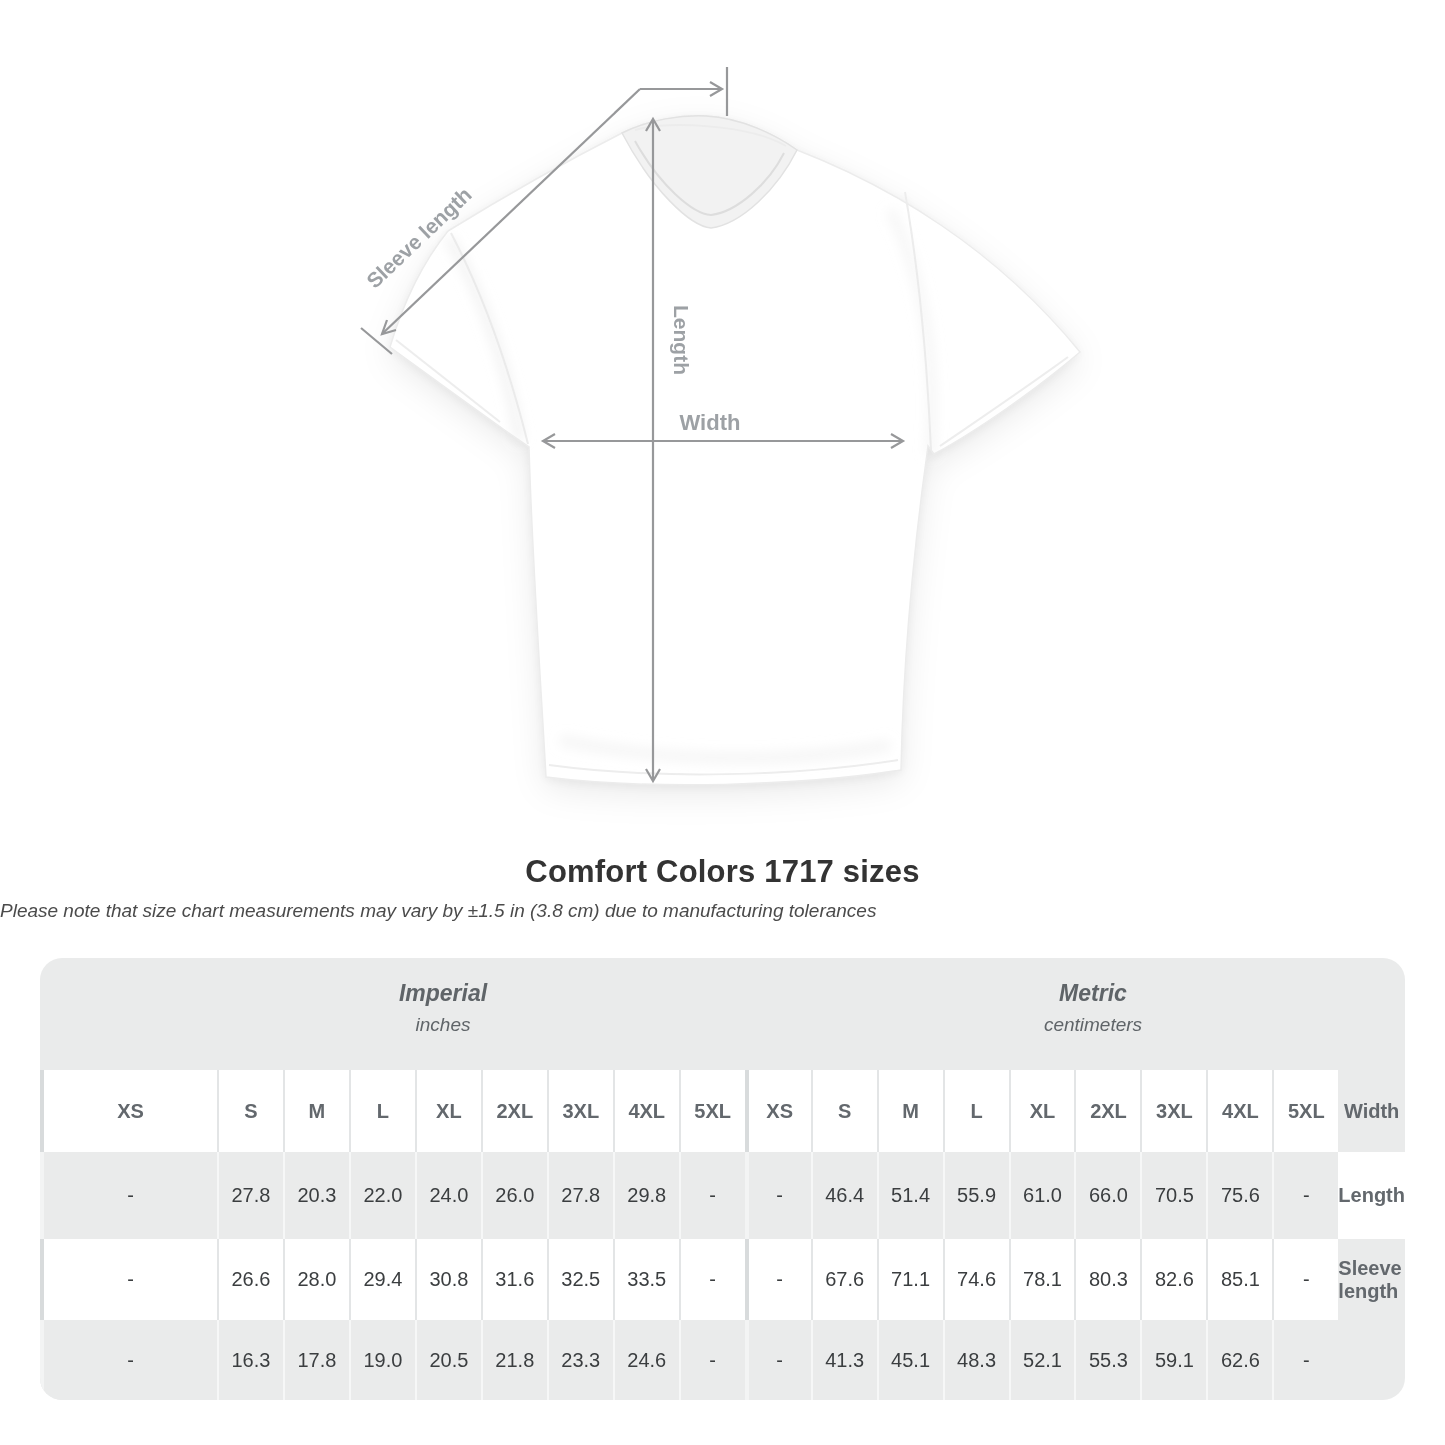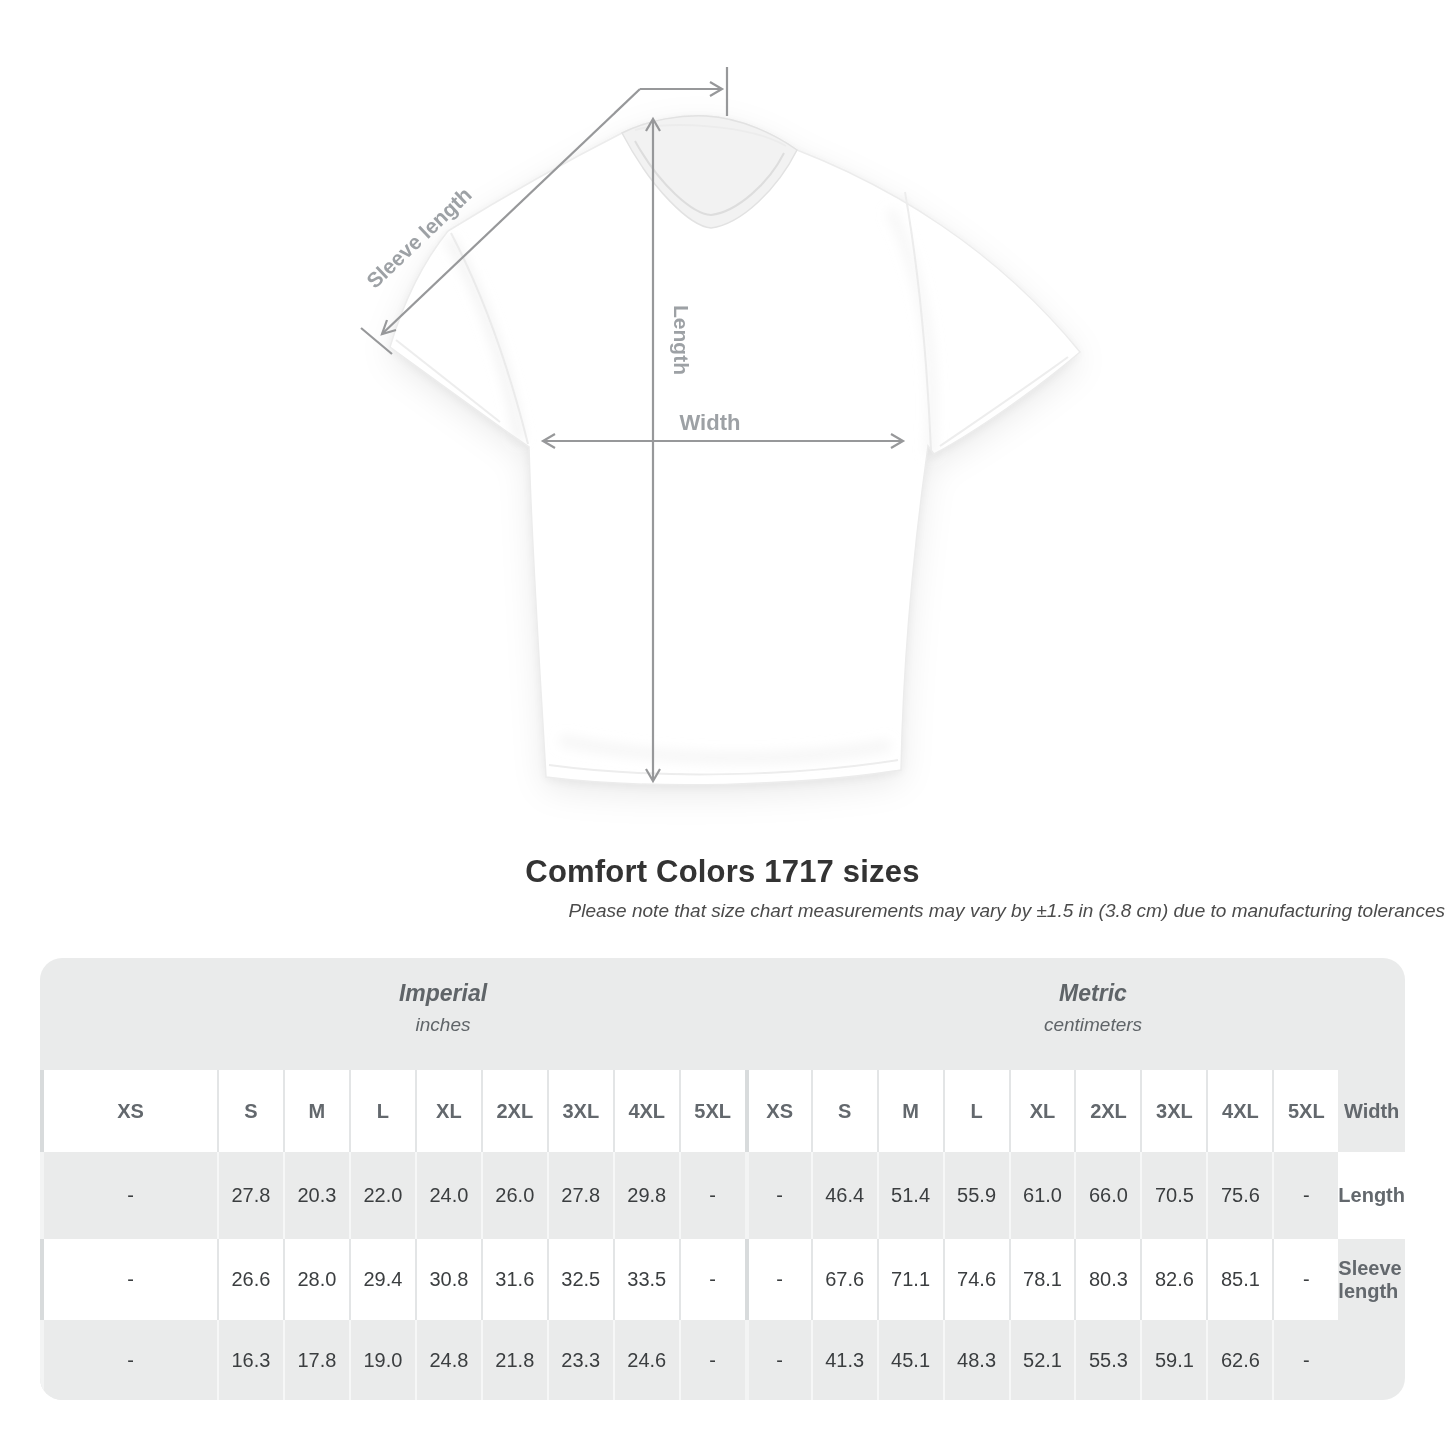"Please note that size chart" .tolerance-note { text-align: right -> left }
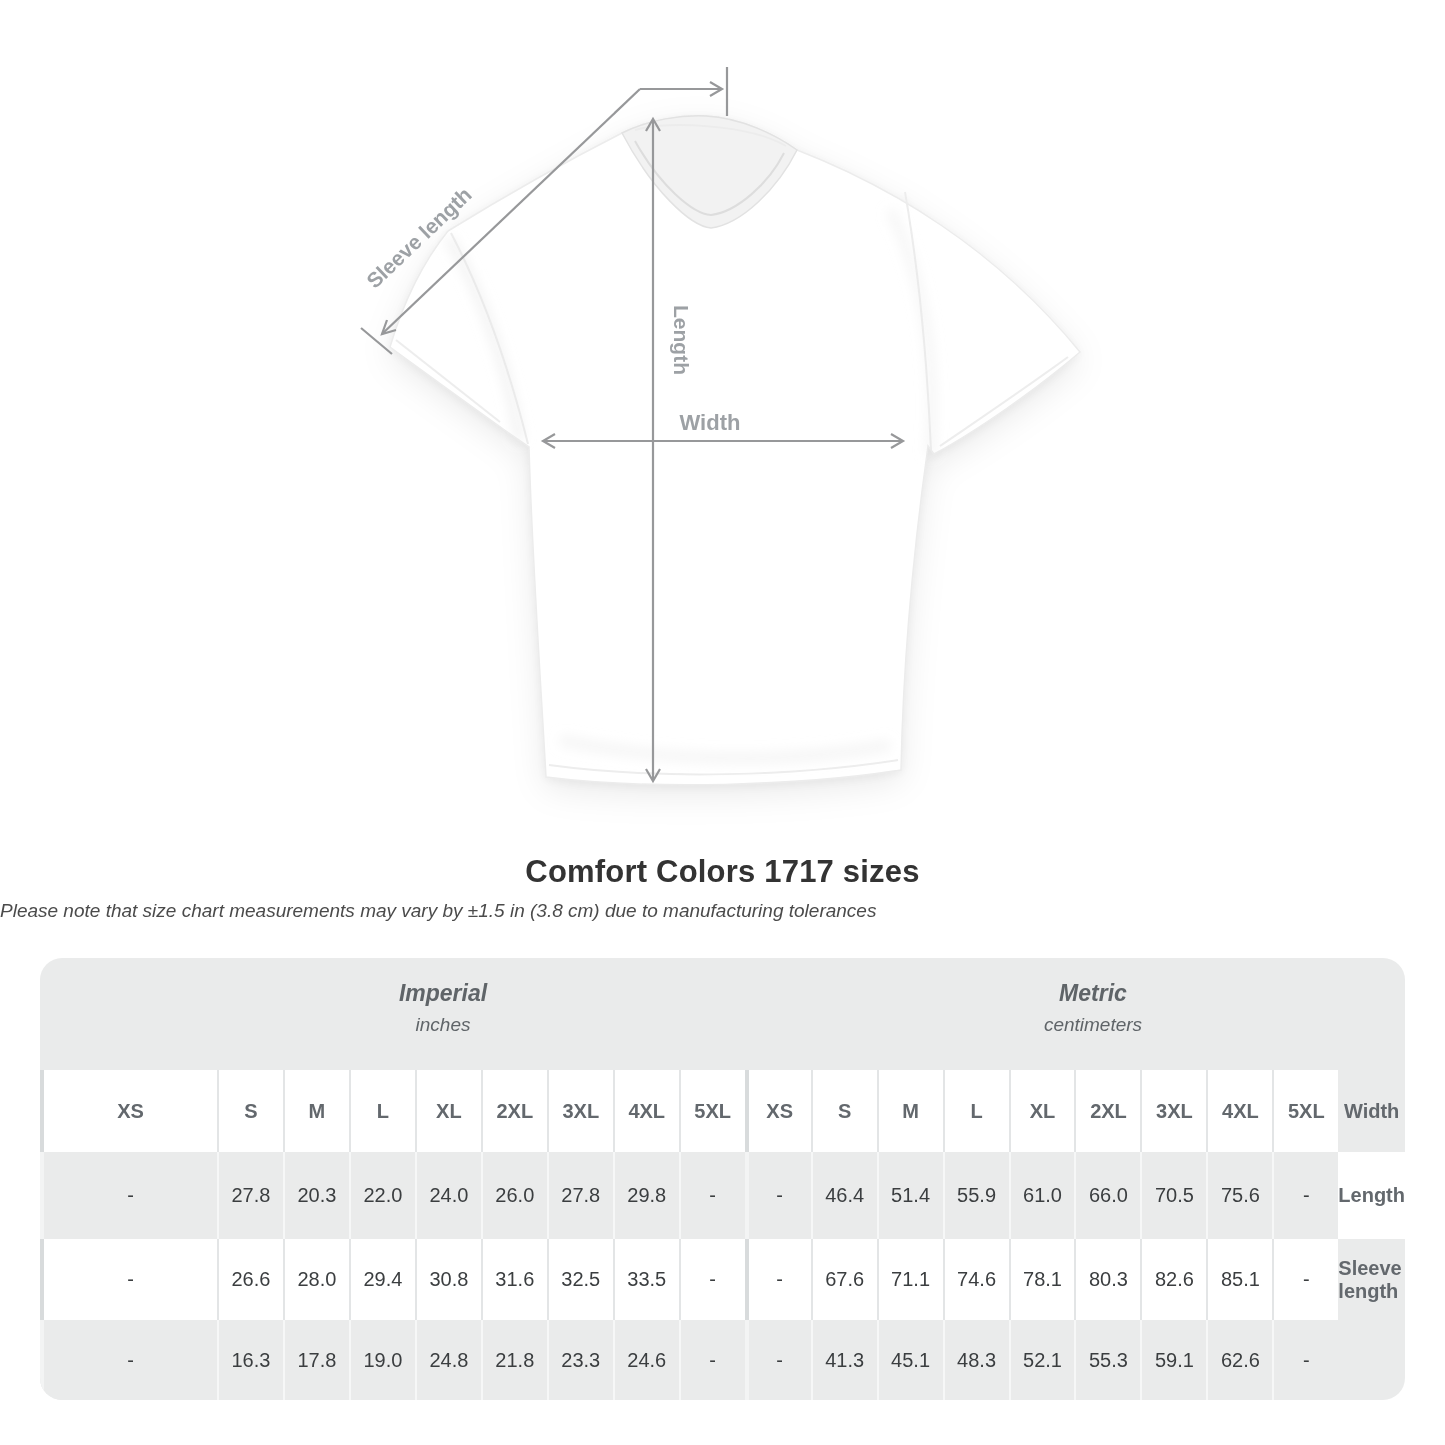"24.8" div.cell { text: 24.8 -> 20.5 }
